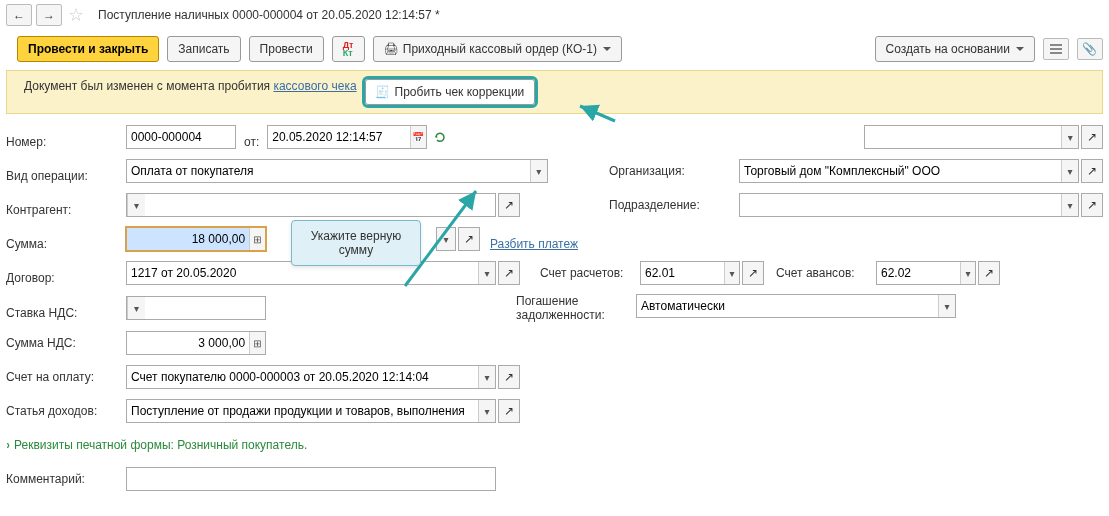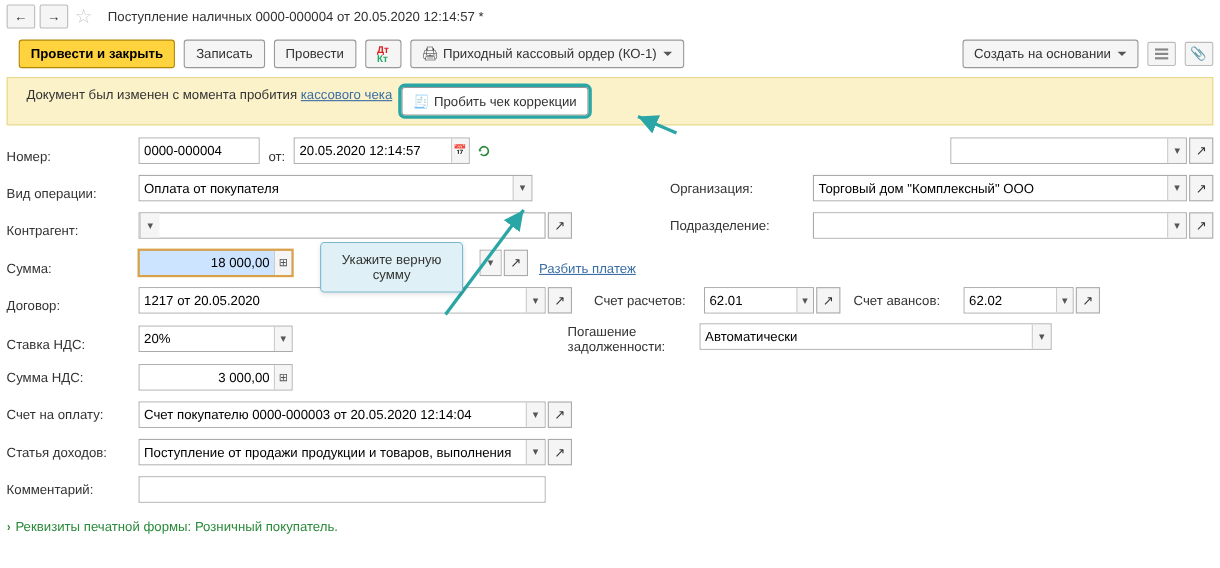"Оплата от покупателя" span.field { width: 358px -> 422px }
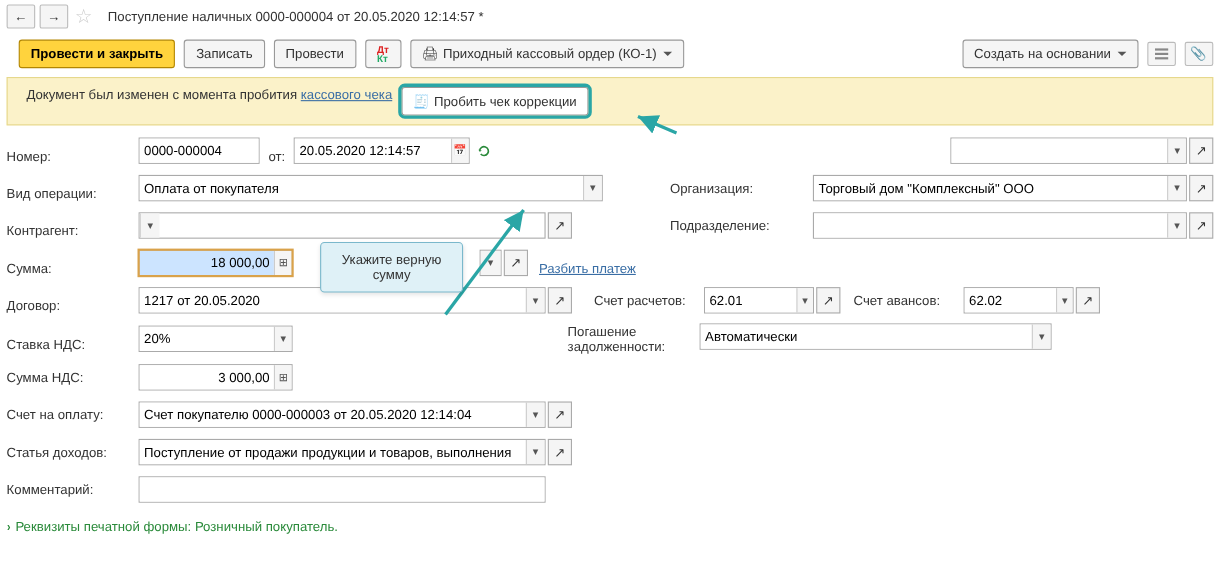"20%" input { html: <input> -> none }
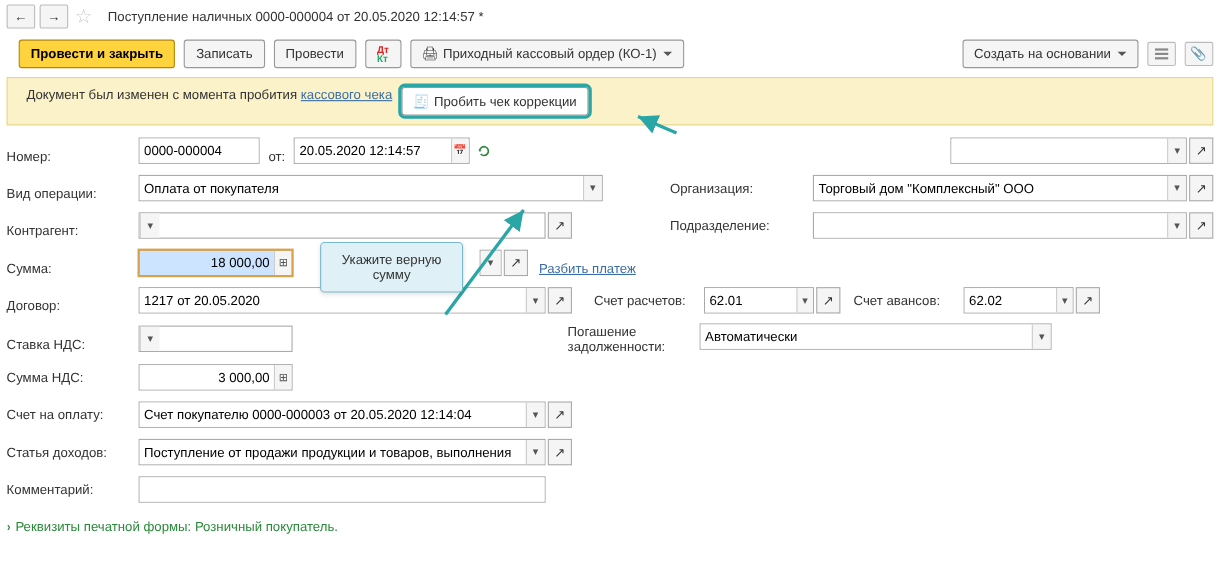"Комментарий:" div.row { order: before "Реквизиты печатной формы: Розничный" -> after "Реквизиты печатной формы: Розничный" }
